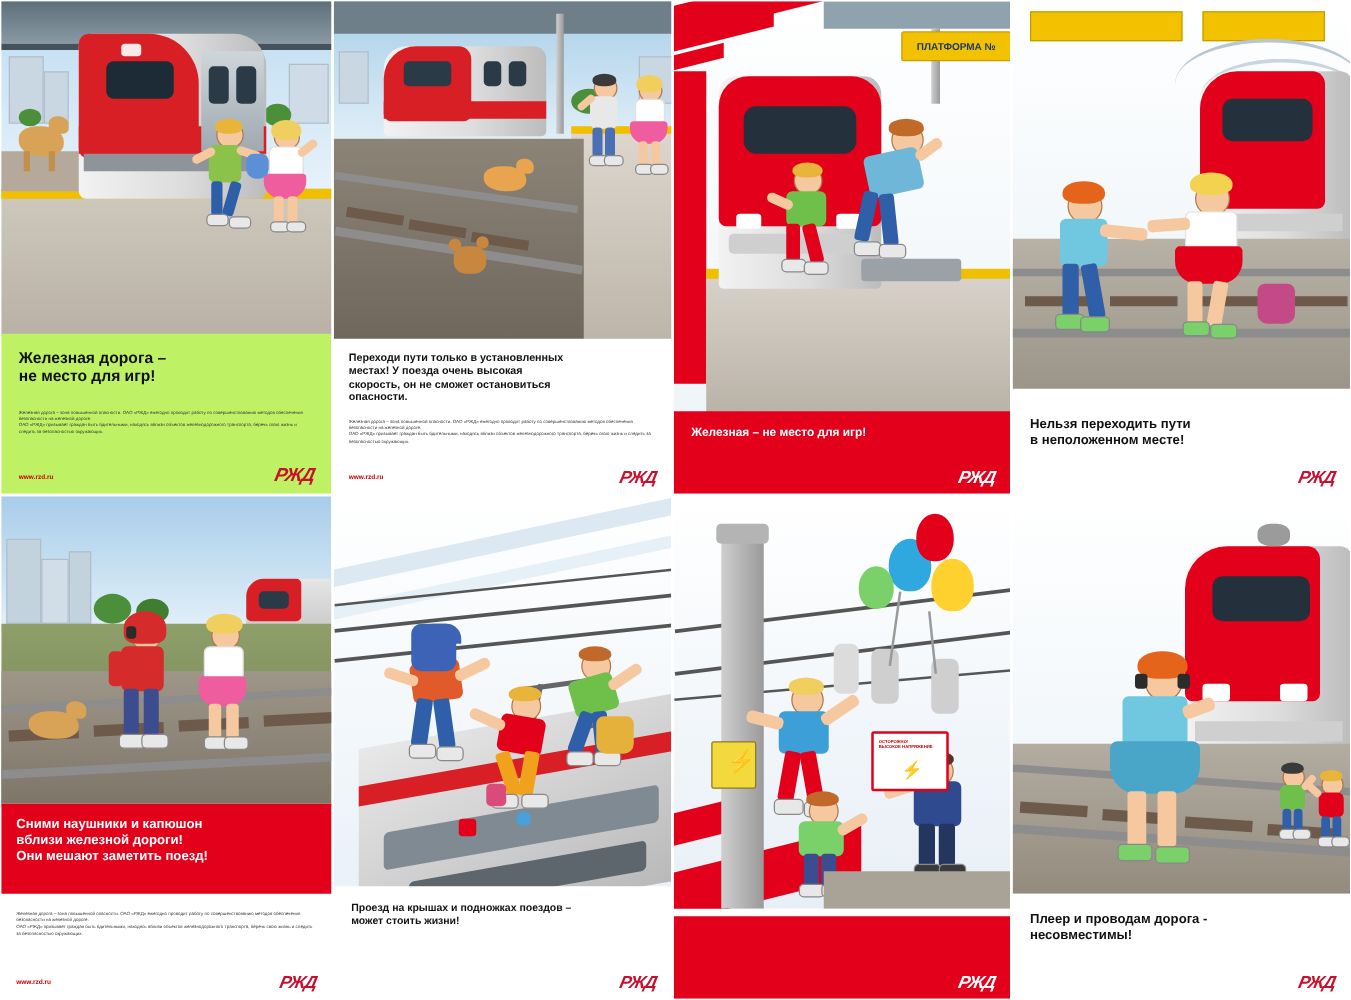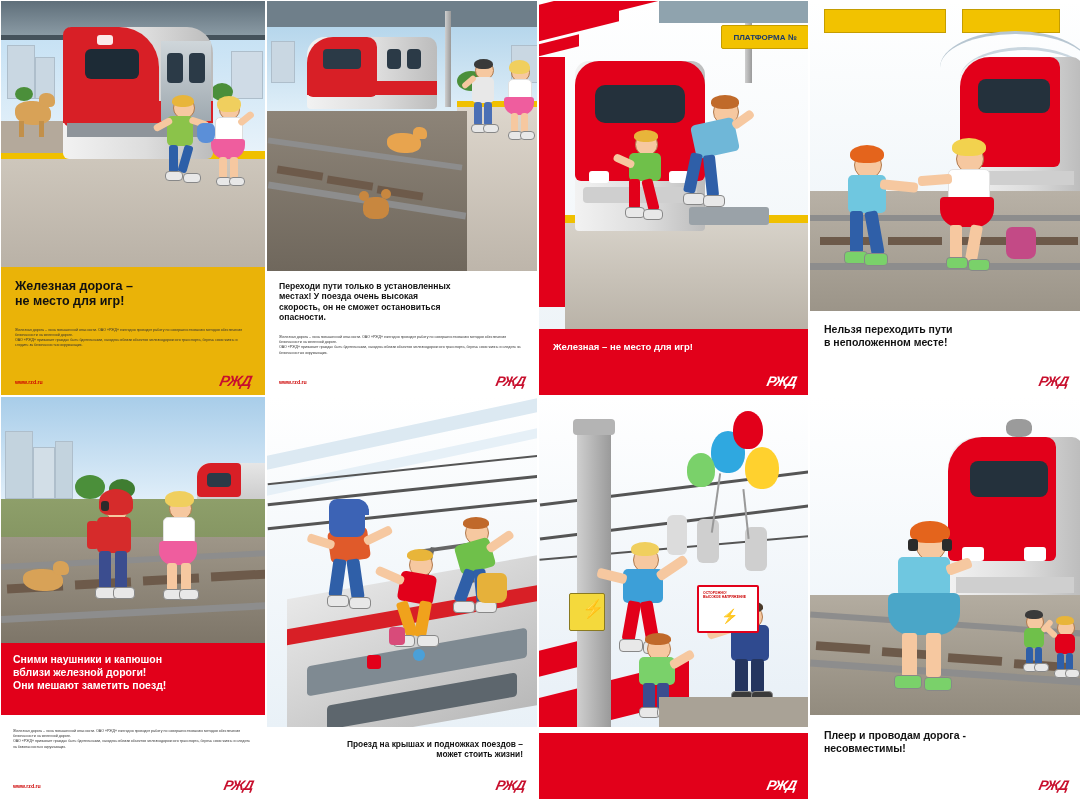"Железная дорога –" div.caption-zone { background: #eab308 -> #bef264 }
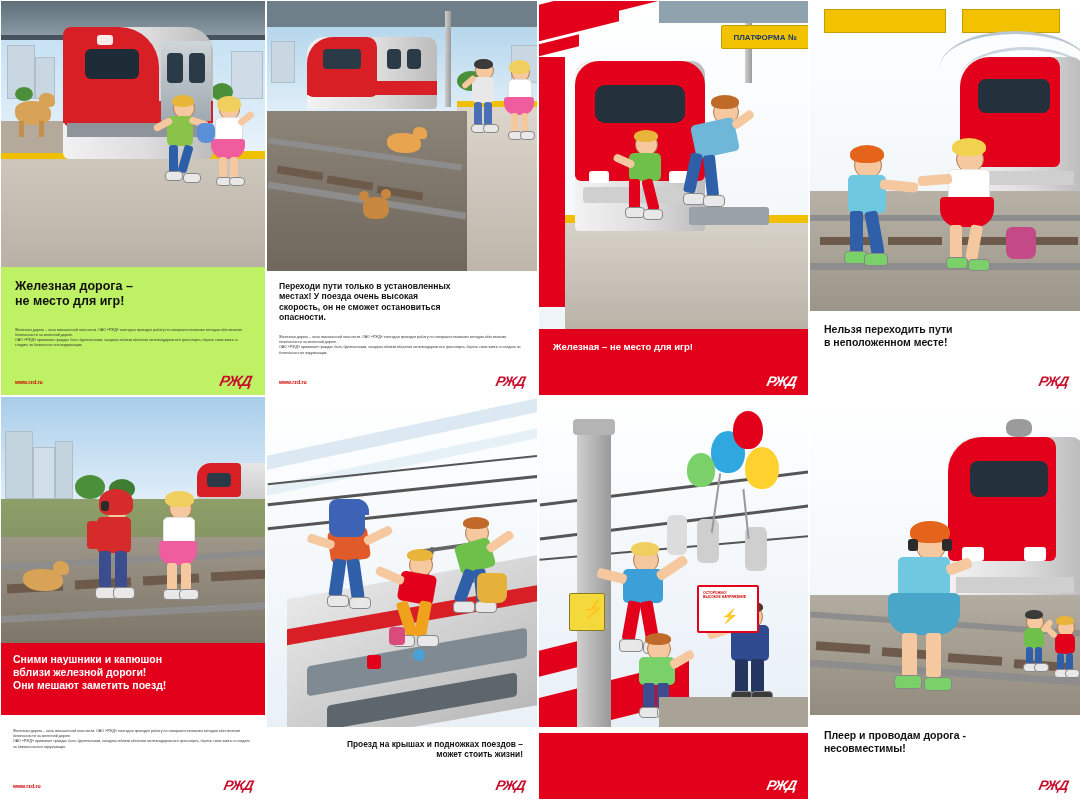"Нельзя переходить пути" div.headline { margin-top: none -> 10px }
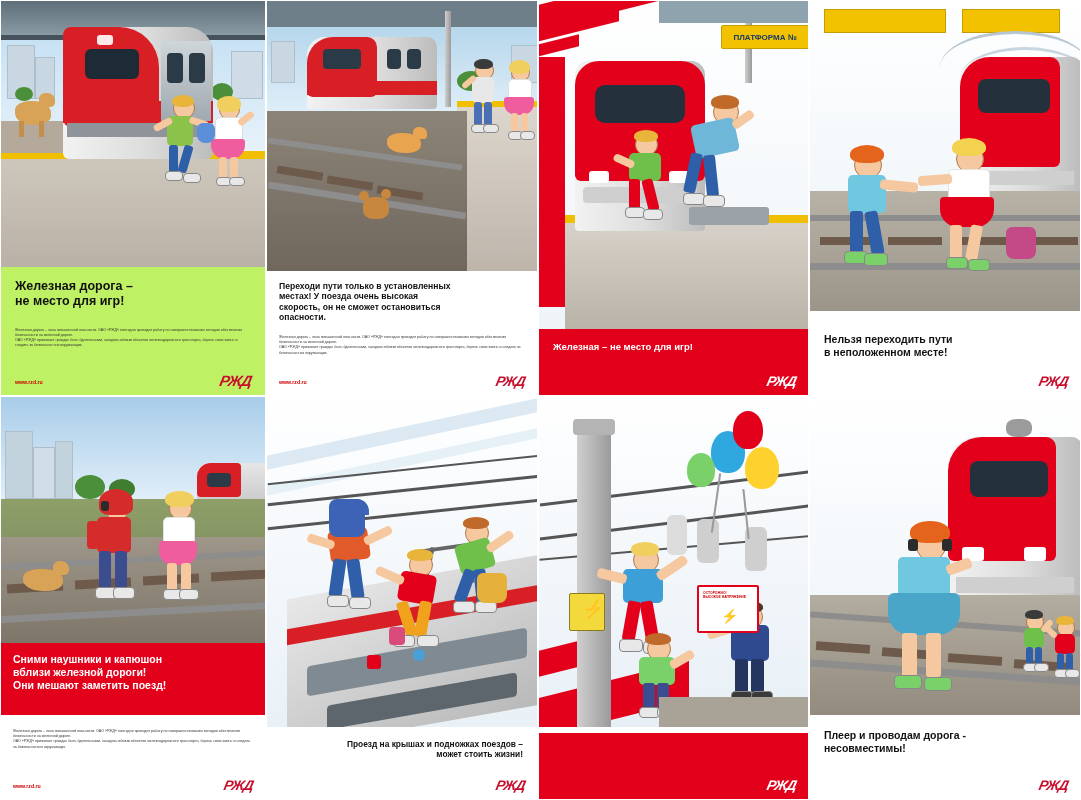"Проезд на крышах и подножках" div.caption-zone { height: 72px -> 90px; text-align: right -> none }
